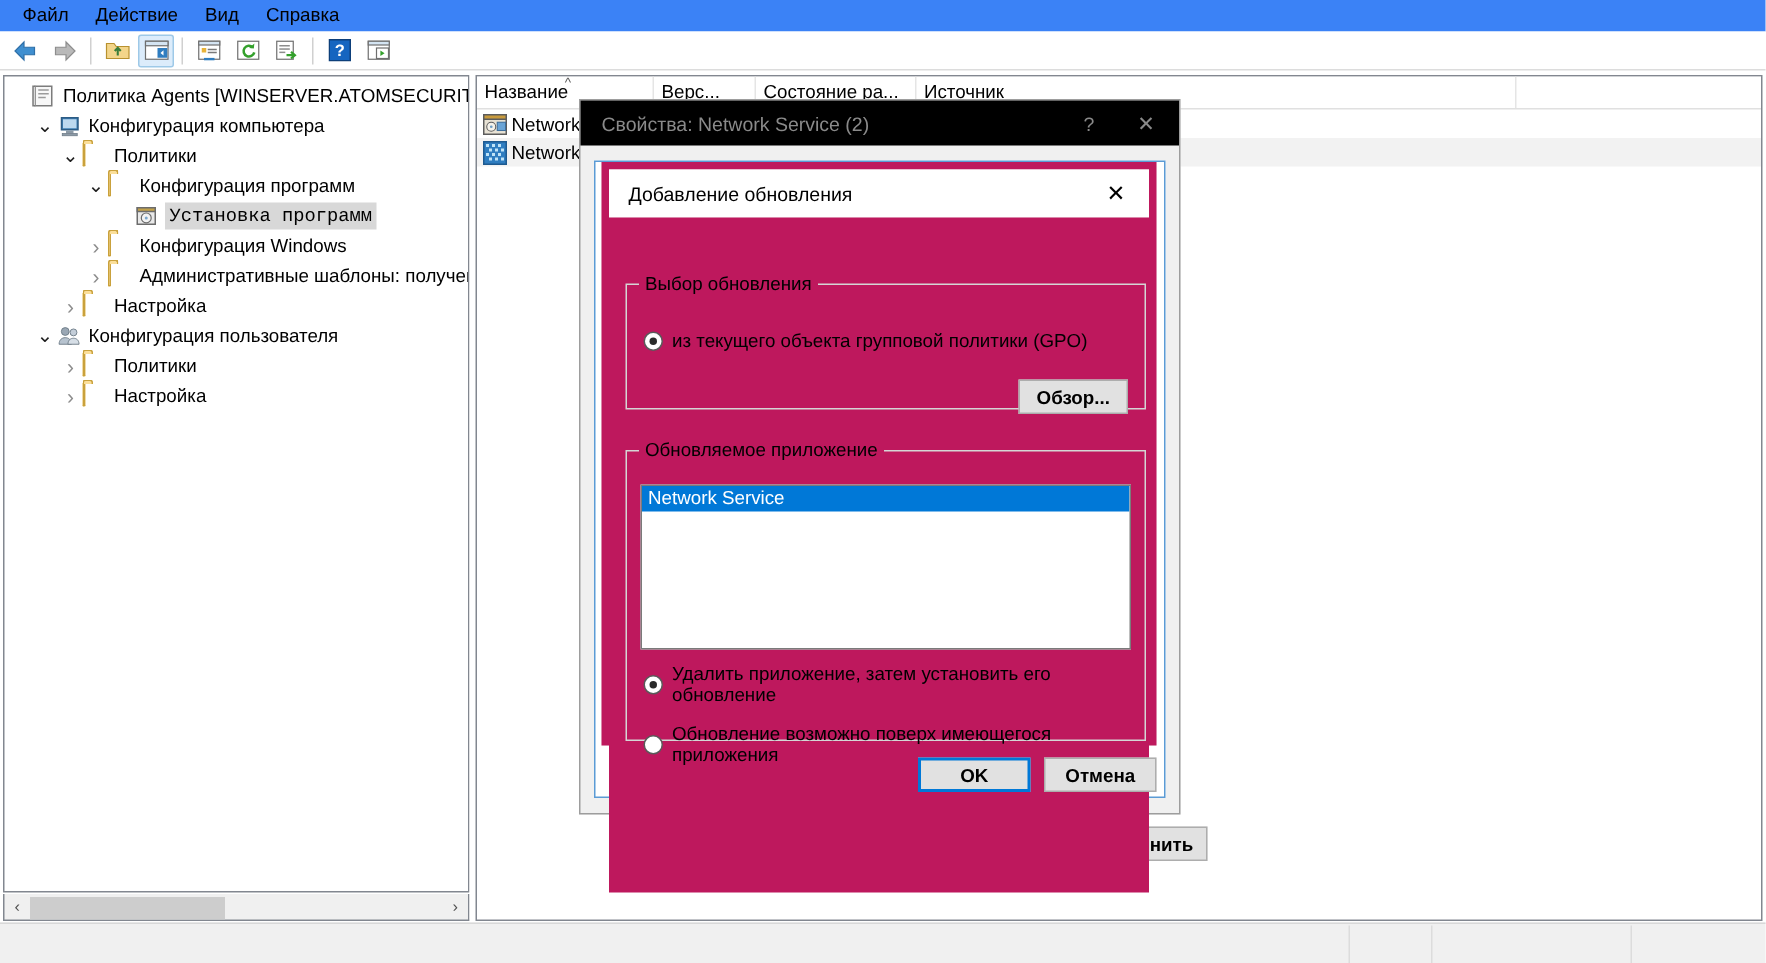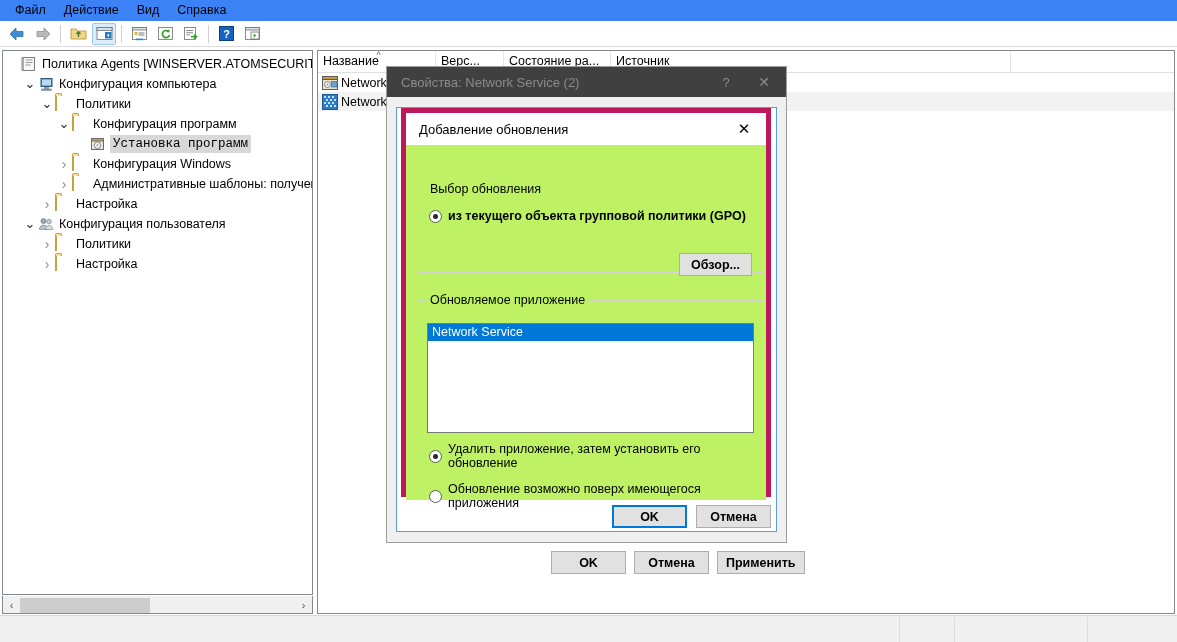"Свойства: Network Service (2)" .dlg-outer-title { background: #404040 -> #000000 }
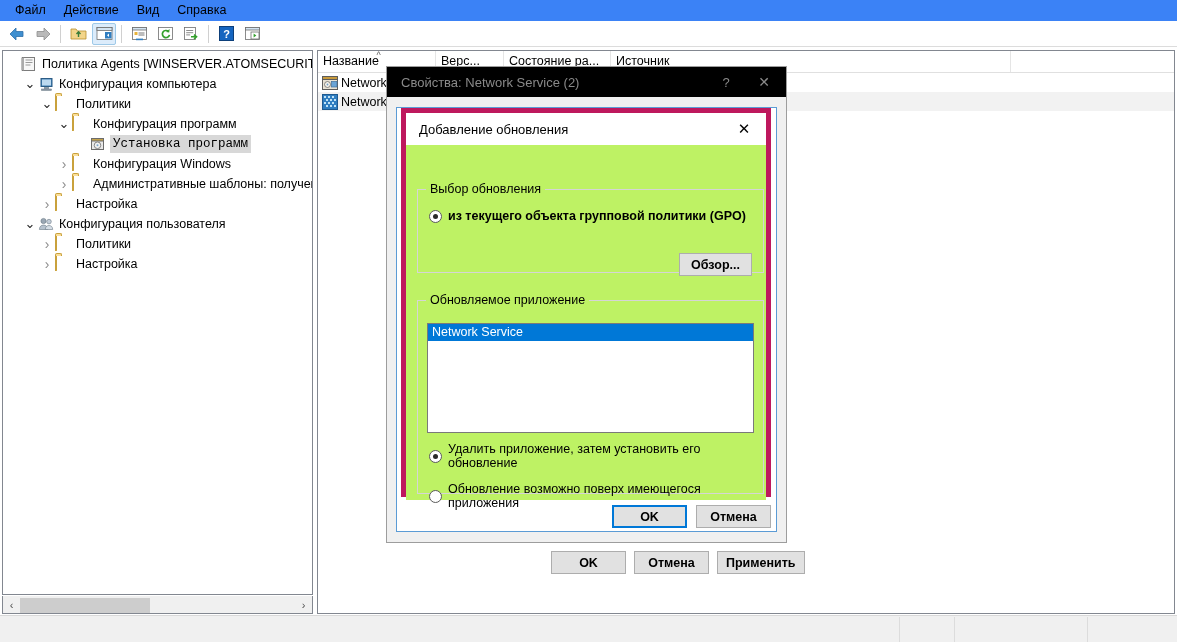"Выбор обновления" .dlg-inner-body { background: #bef264 -> #be185d; height: 355px -> 450px }
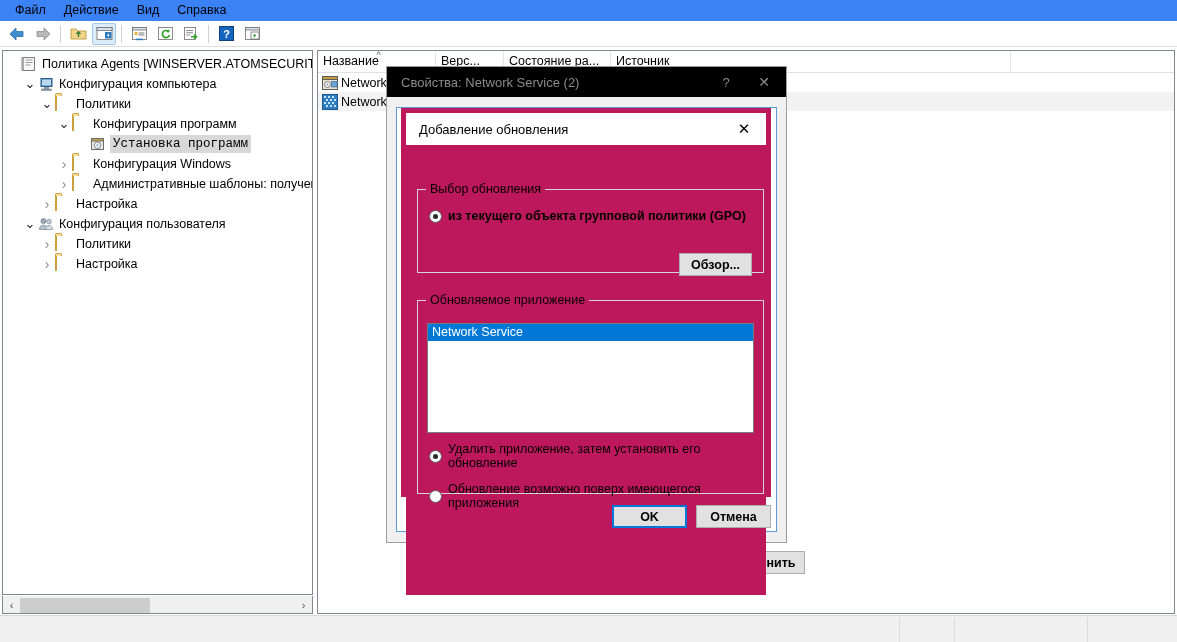"из текущего объекта групповой политики" div.radio-row { font-weight: bold -> none; margin: 10px 0 0 11px -> 21px 0 0 11px }
